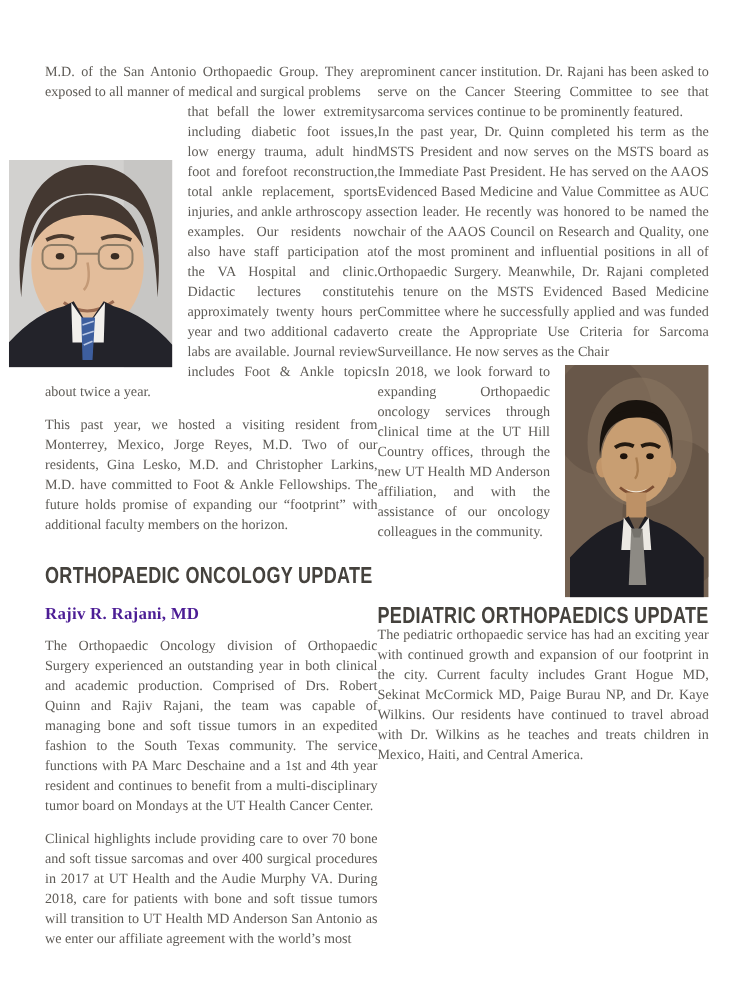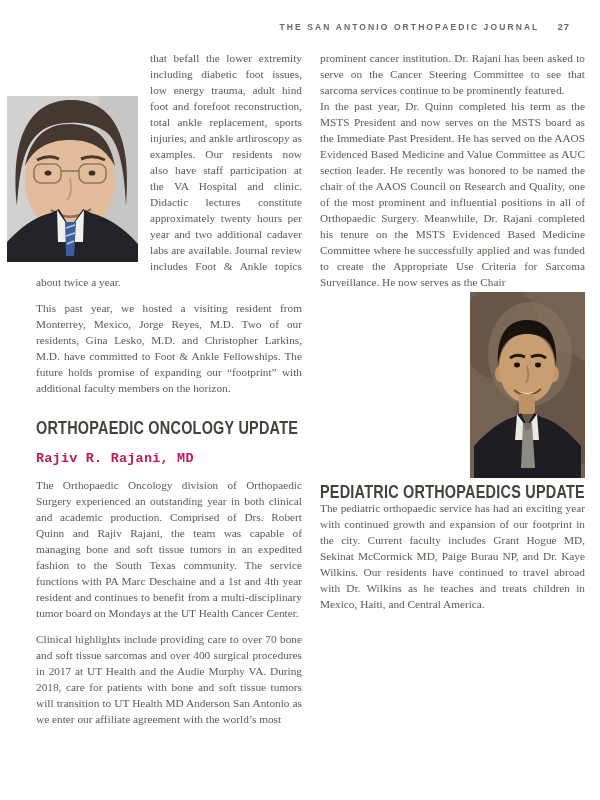"THE SAN ANTONIO ORTHOPAEDIC JOURNAL" div.pg-header { html: <div> <span>THE SAN ANTONIO ORTHOPAEDIC JOURNAL</span> <span>27</span> </div> -> none }
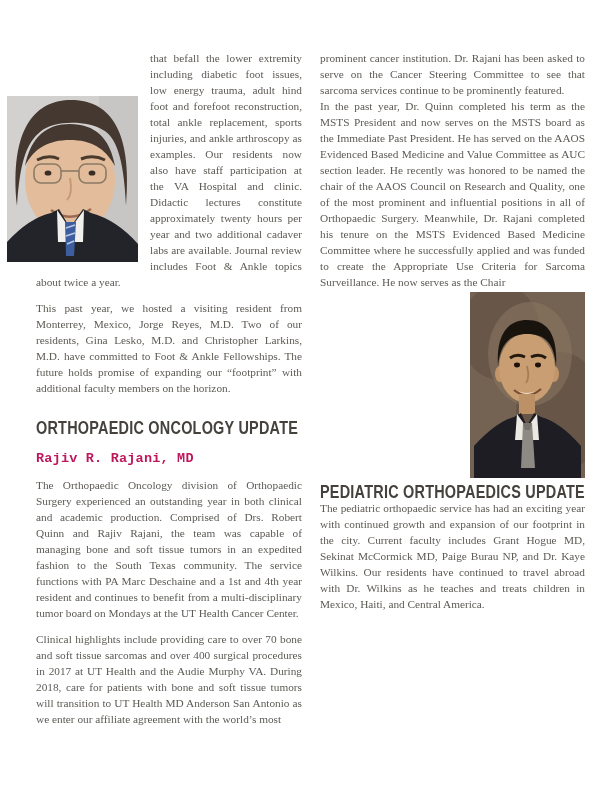"M.D. of the San Antonio" p.tight { html: none -> <p>M.D. of the San Antonio Orthopaedic Group. They are exposed to all manner of medical and surgical problems</p> }
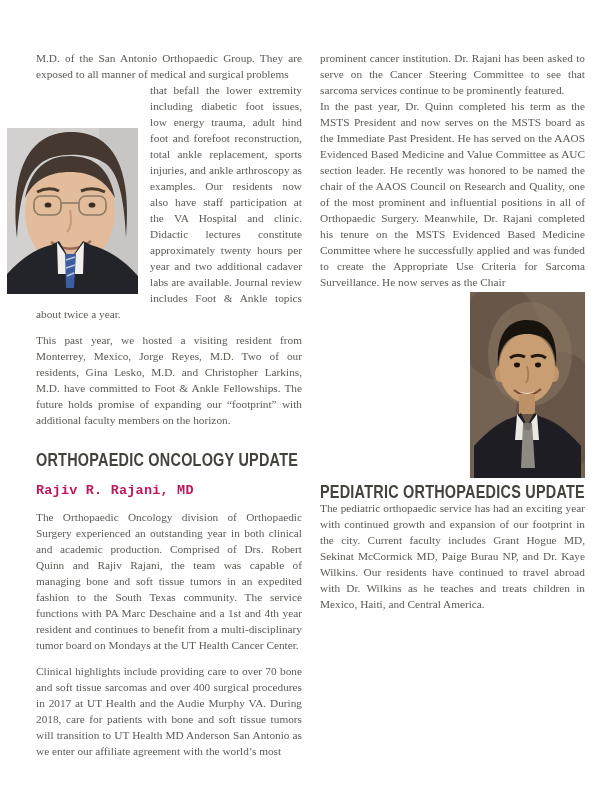"prominent cancer institution. Dr. Rajani" .col-right { left: 320px -> 302px }
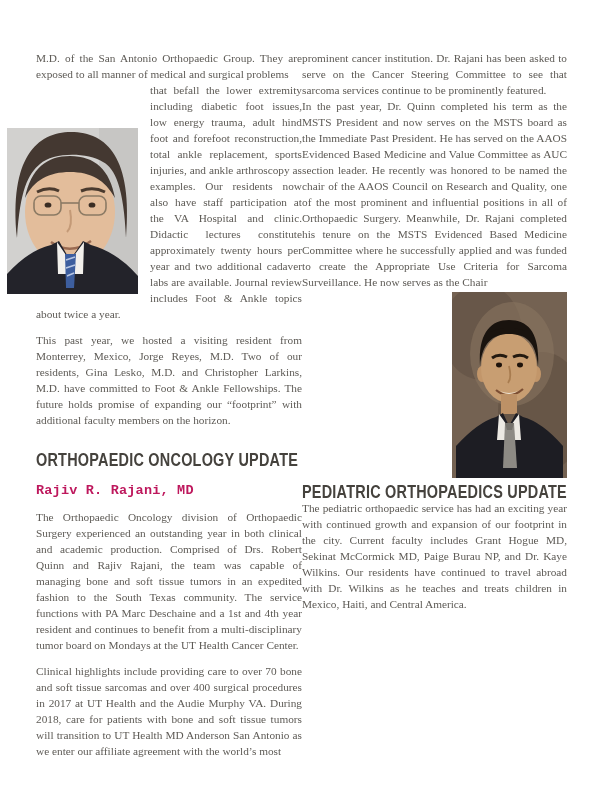"In 2018, we look forward" p { html: none -> <p>In 2018, we look forward to expanding Orthopaedic oncology services through clinical time at the UT Hill Country offices, through the new UT Health MD Anderson affiliation, and with the assistance of our oncology colleagues in the community.</p> }
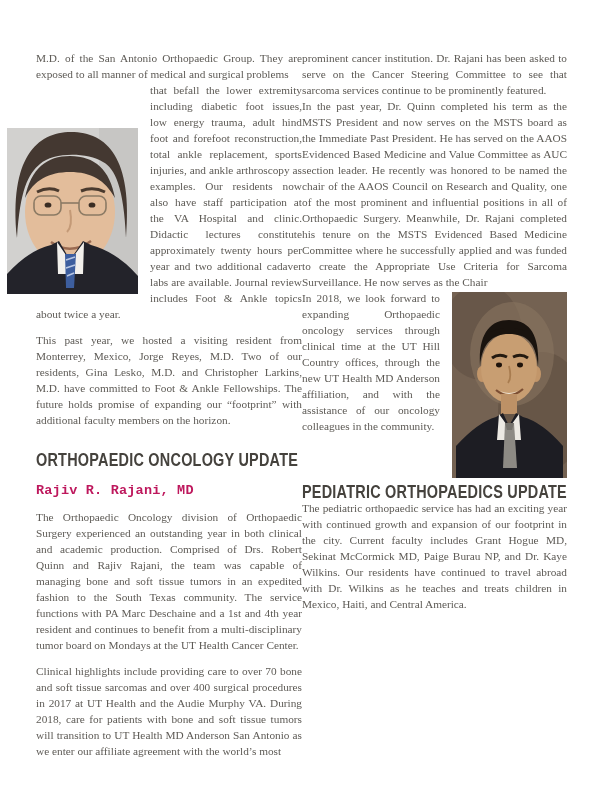"Rajiv R. Rajani, MD" .author { color: #be185d -> #4c1d95; font-family: Liberation Mono, monospace -> none }
